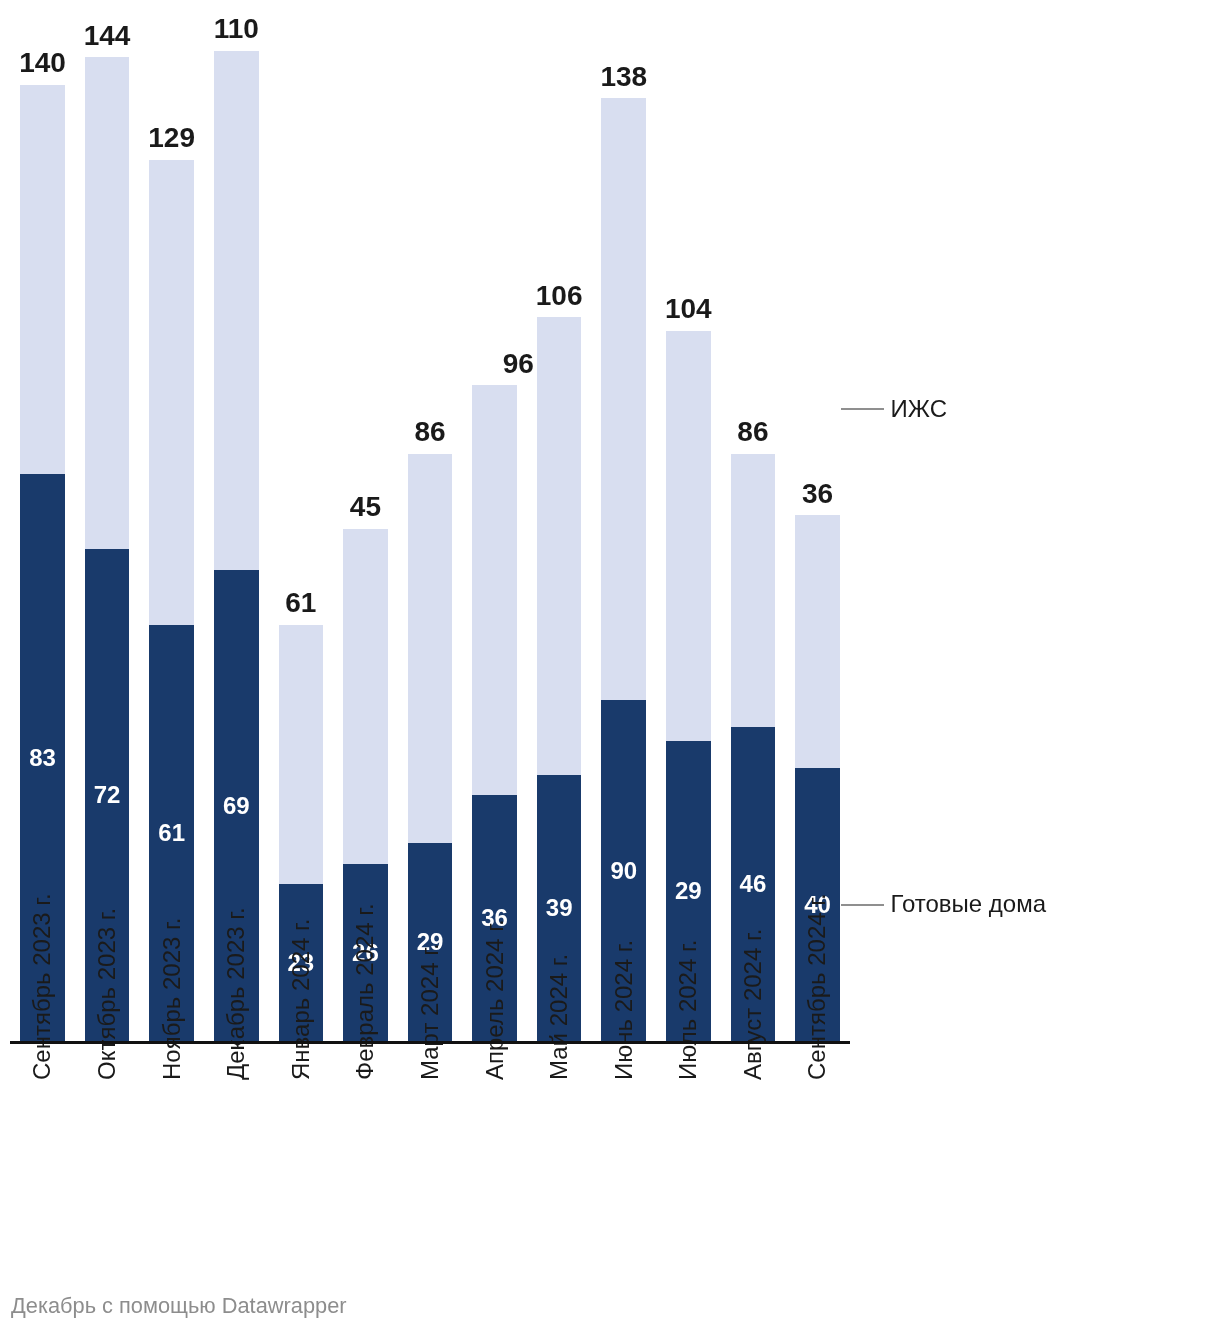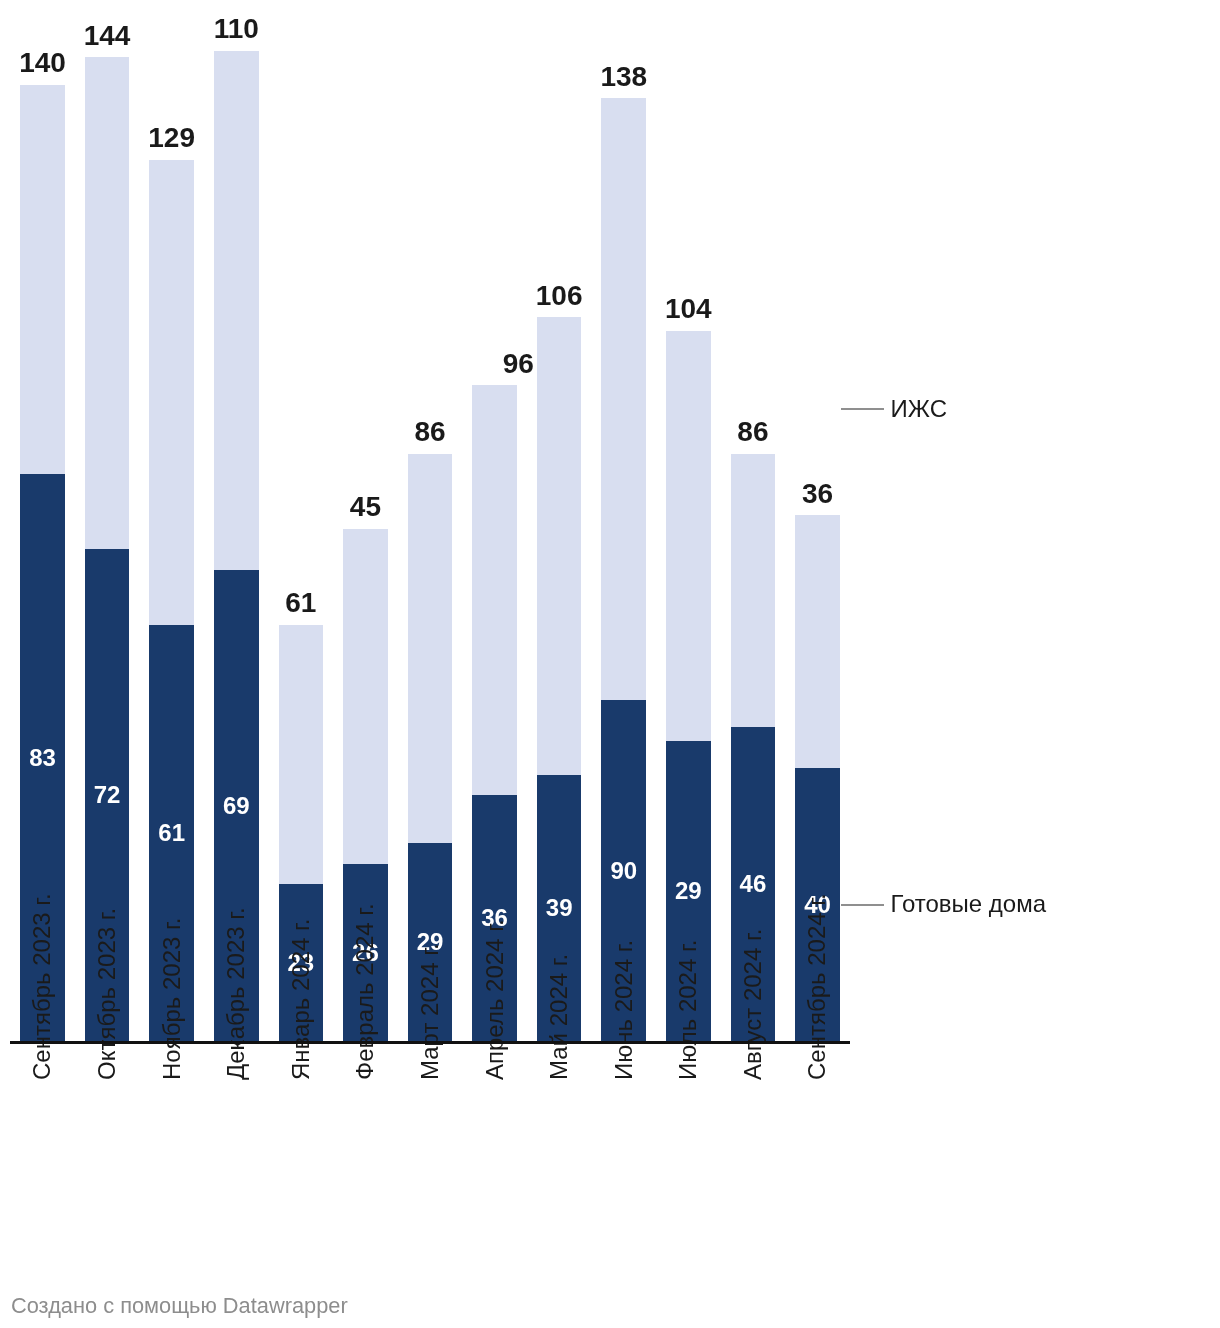"Создано с помощью Datawrapper" div.footer-credit { text: Создано -> Декабрь }
